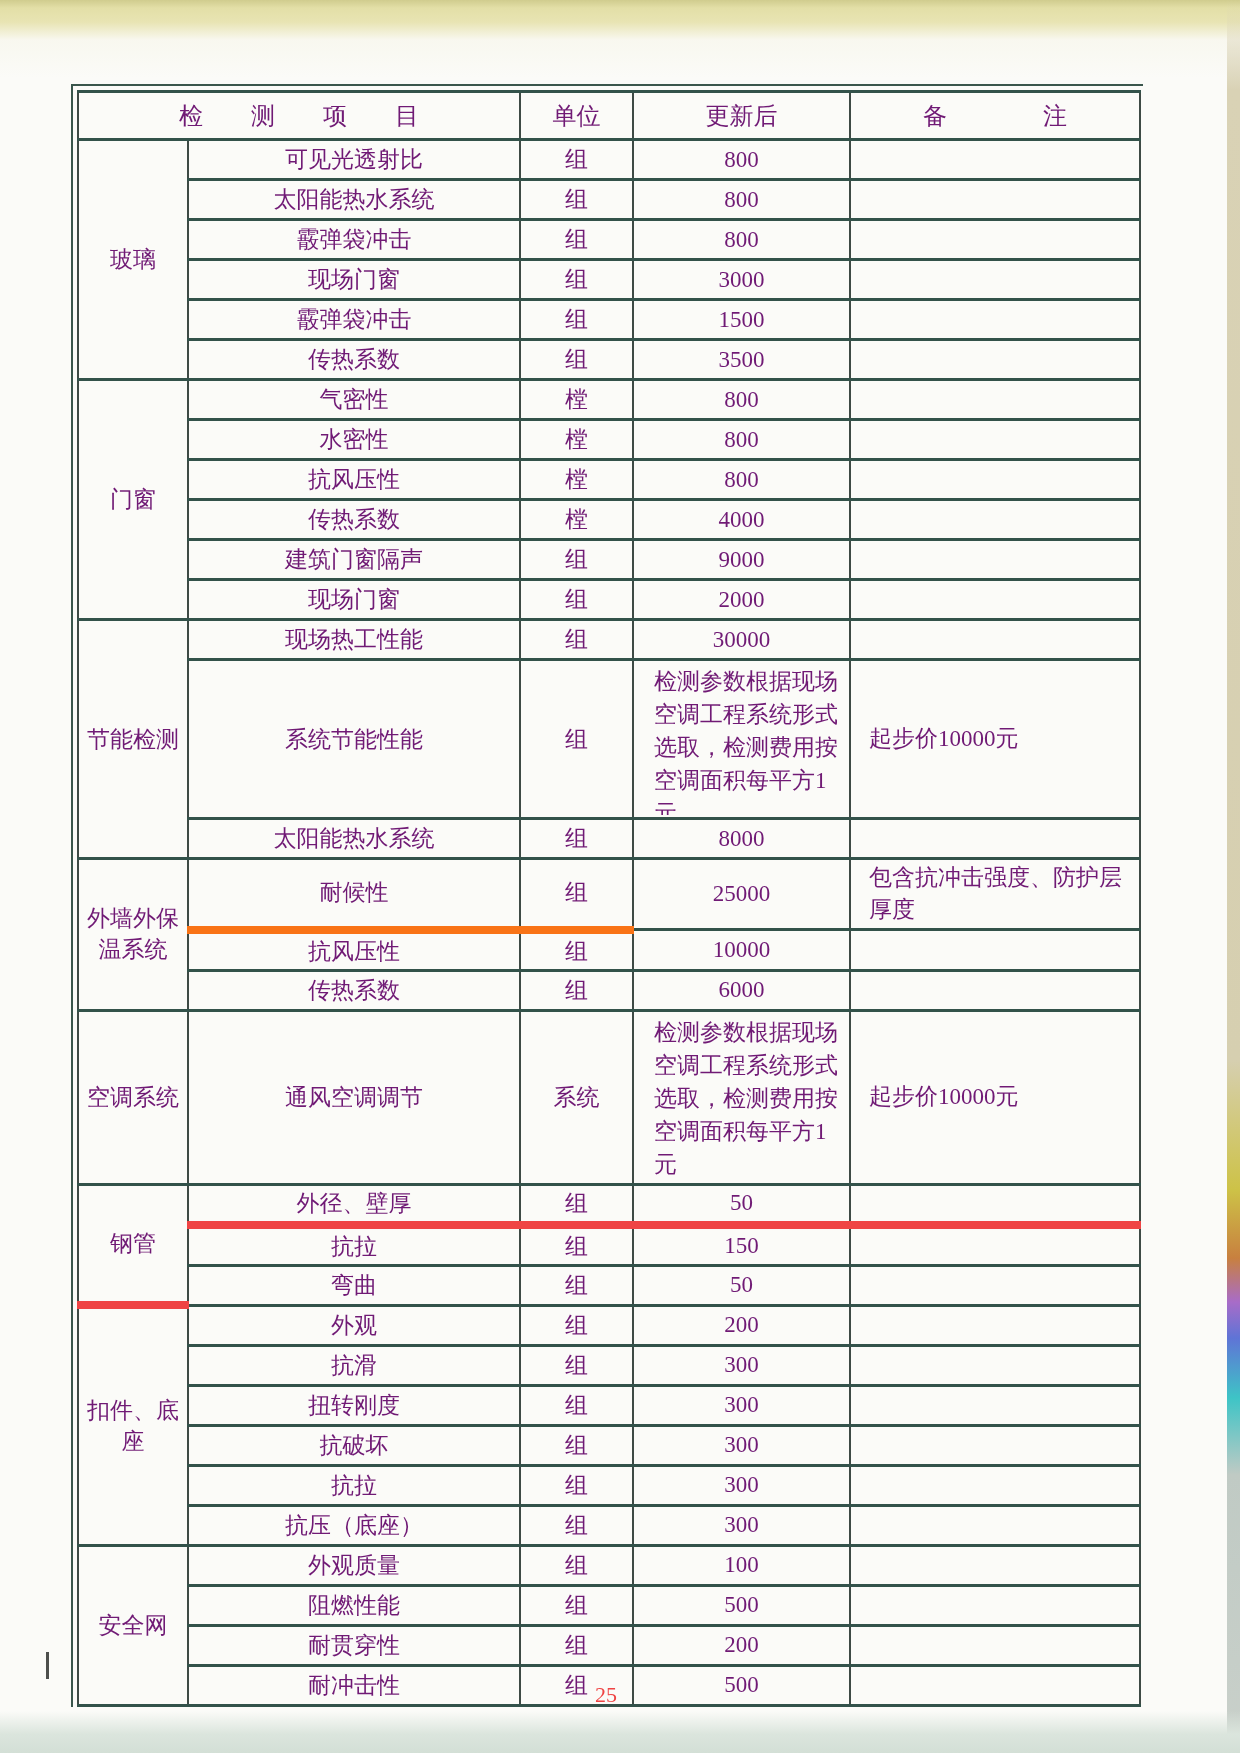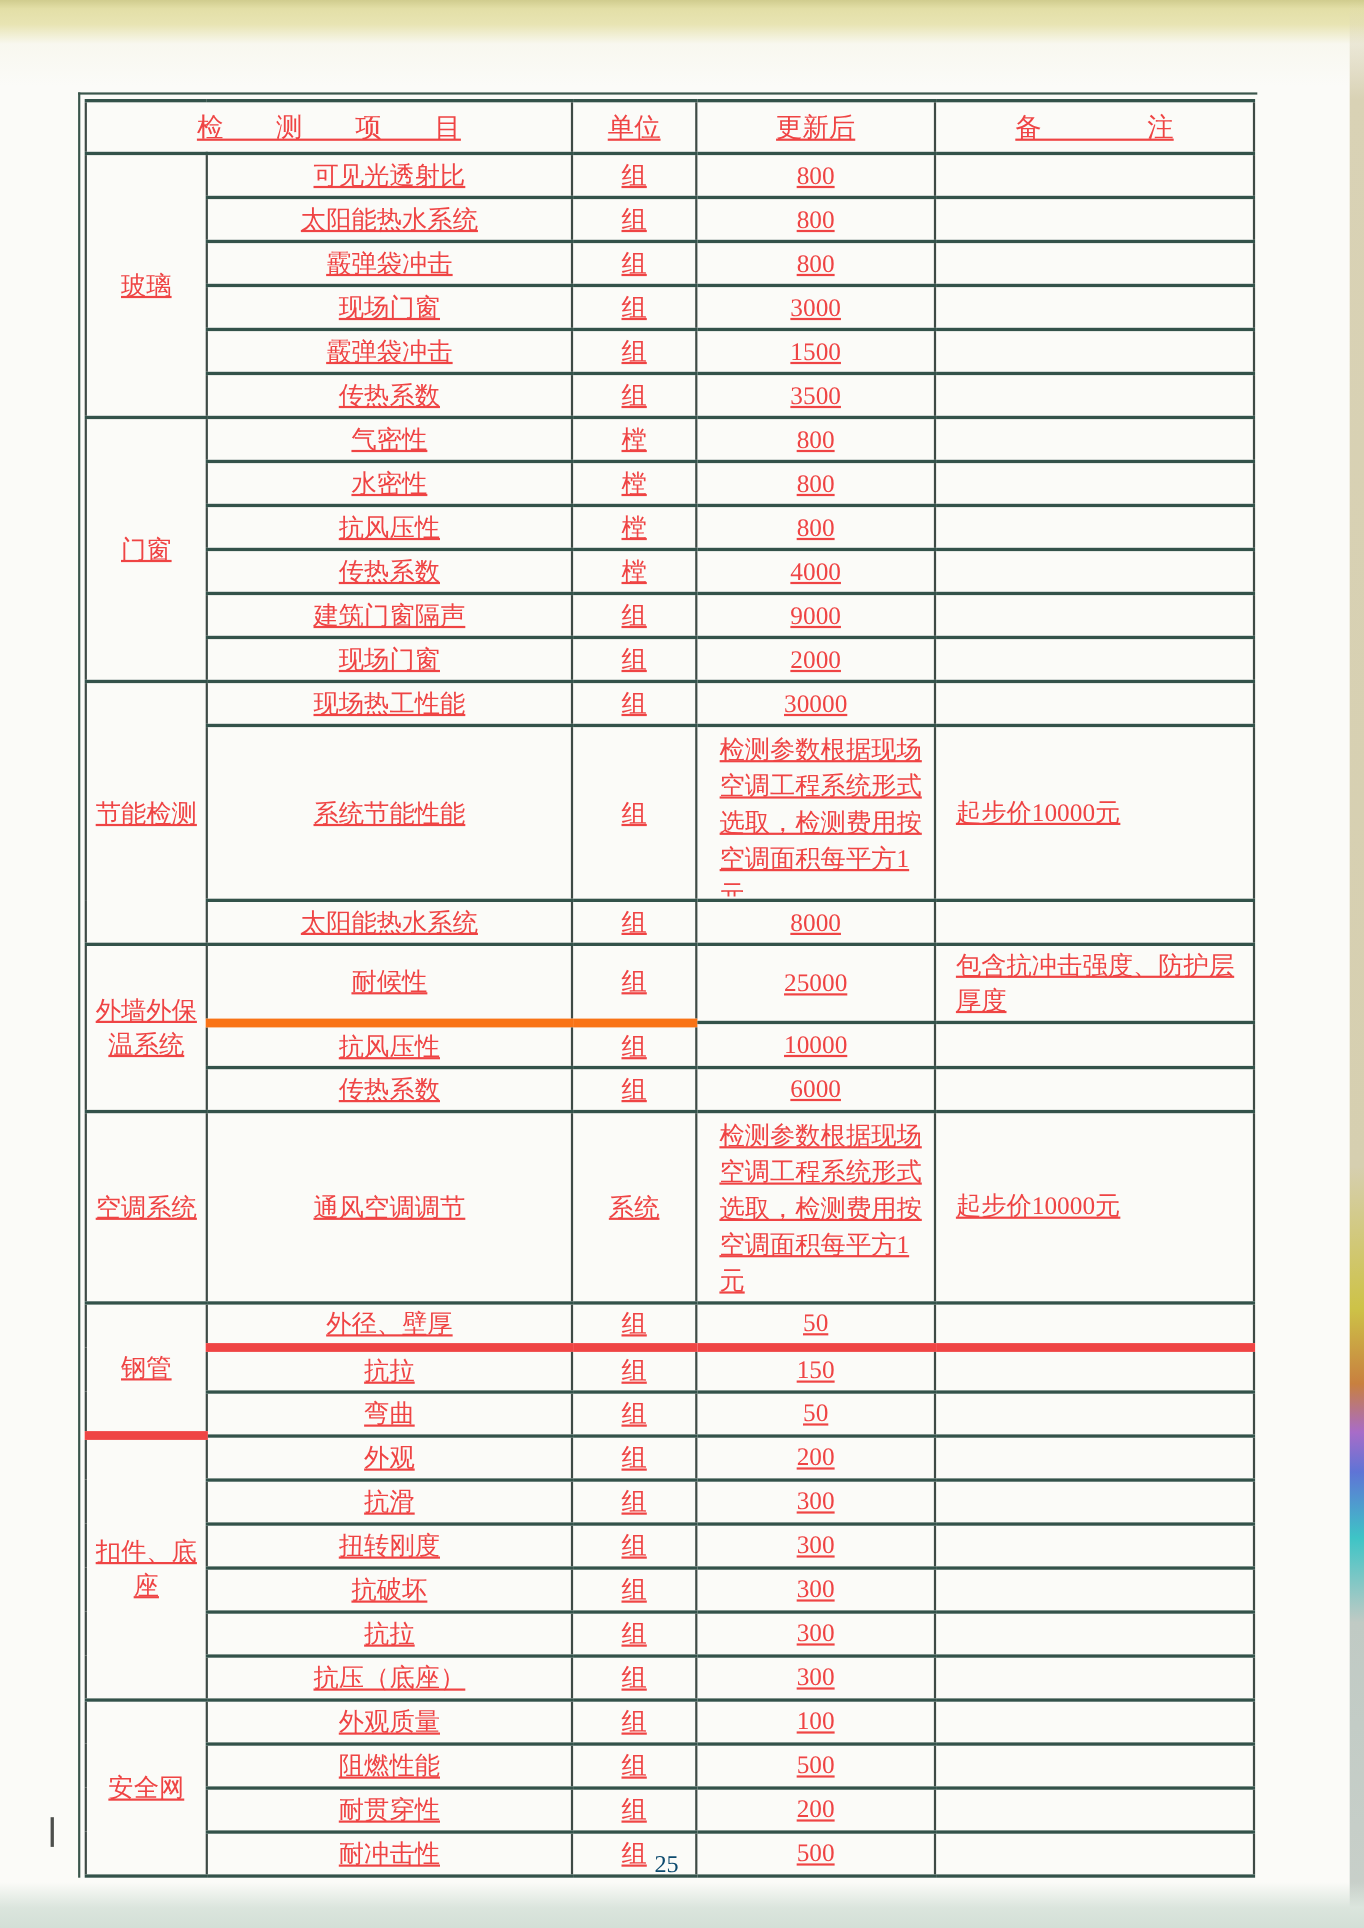"检 测 项 目" table { color: #ef4444 -> #701a75; text-decoration: underline -> none }
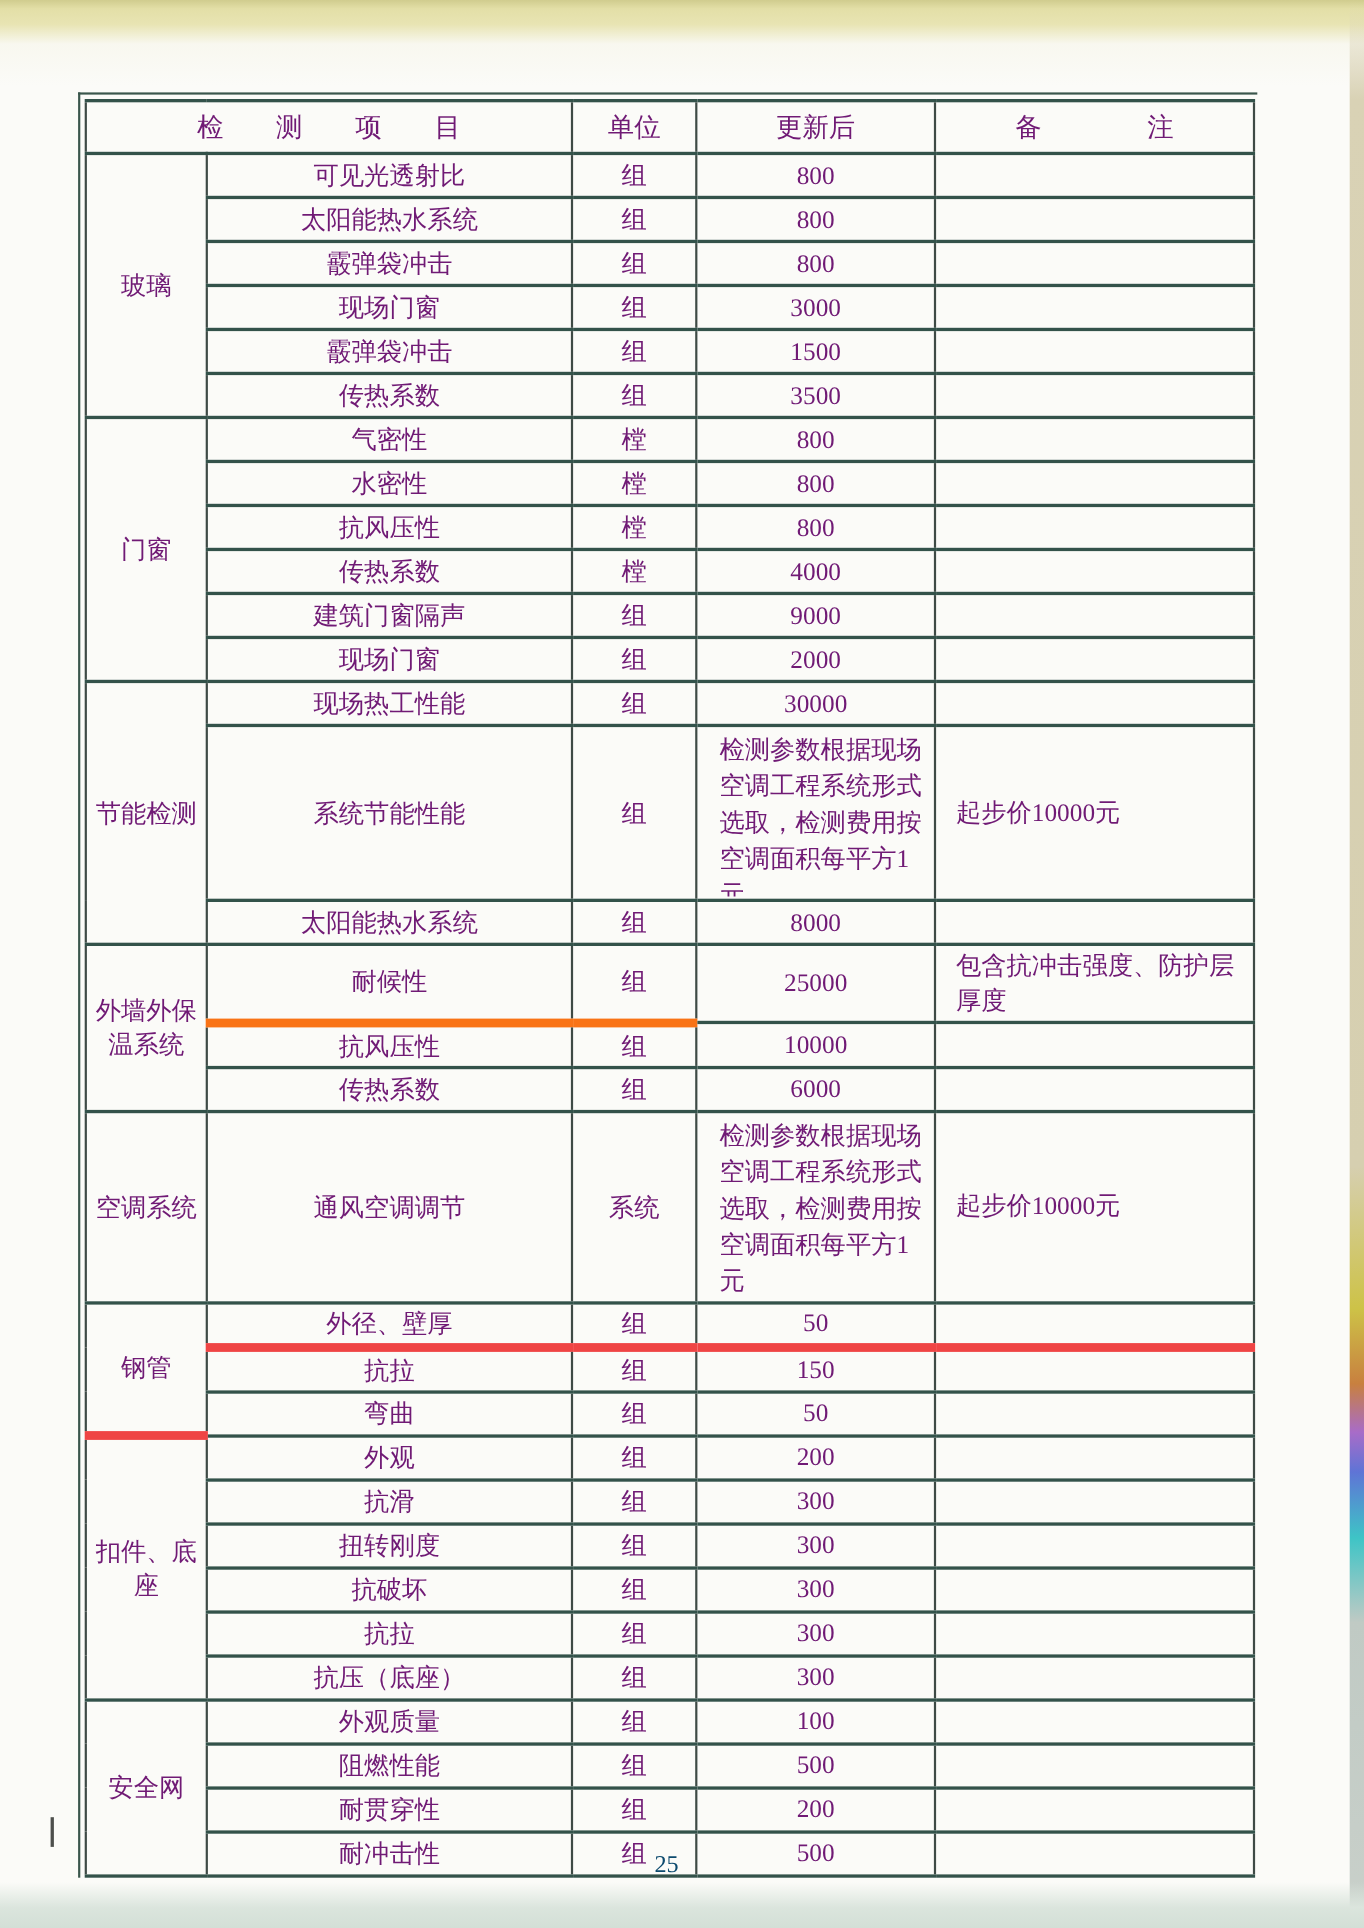"25" .page-number { color: #0c4a6e -> #ef4444 }
